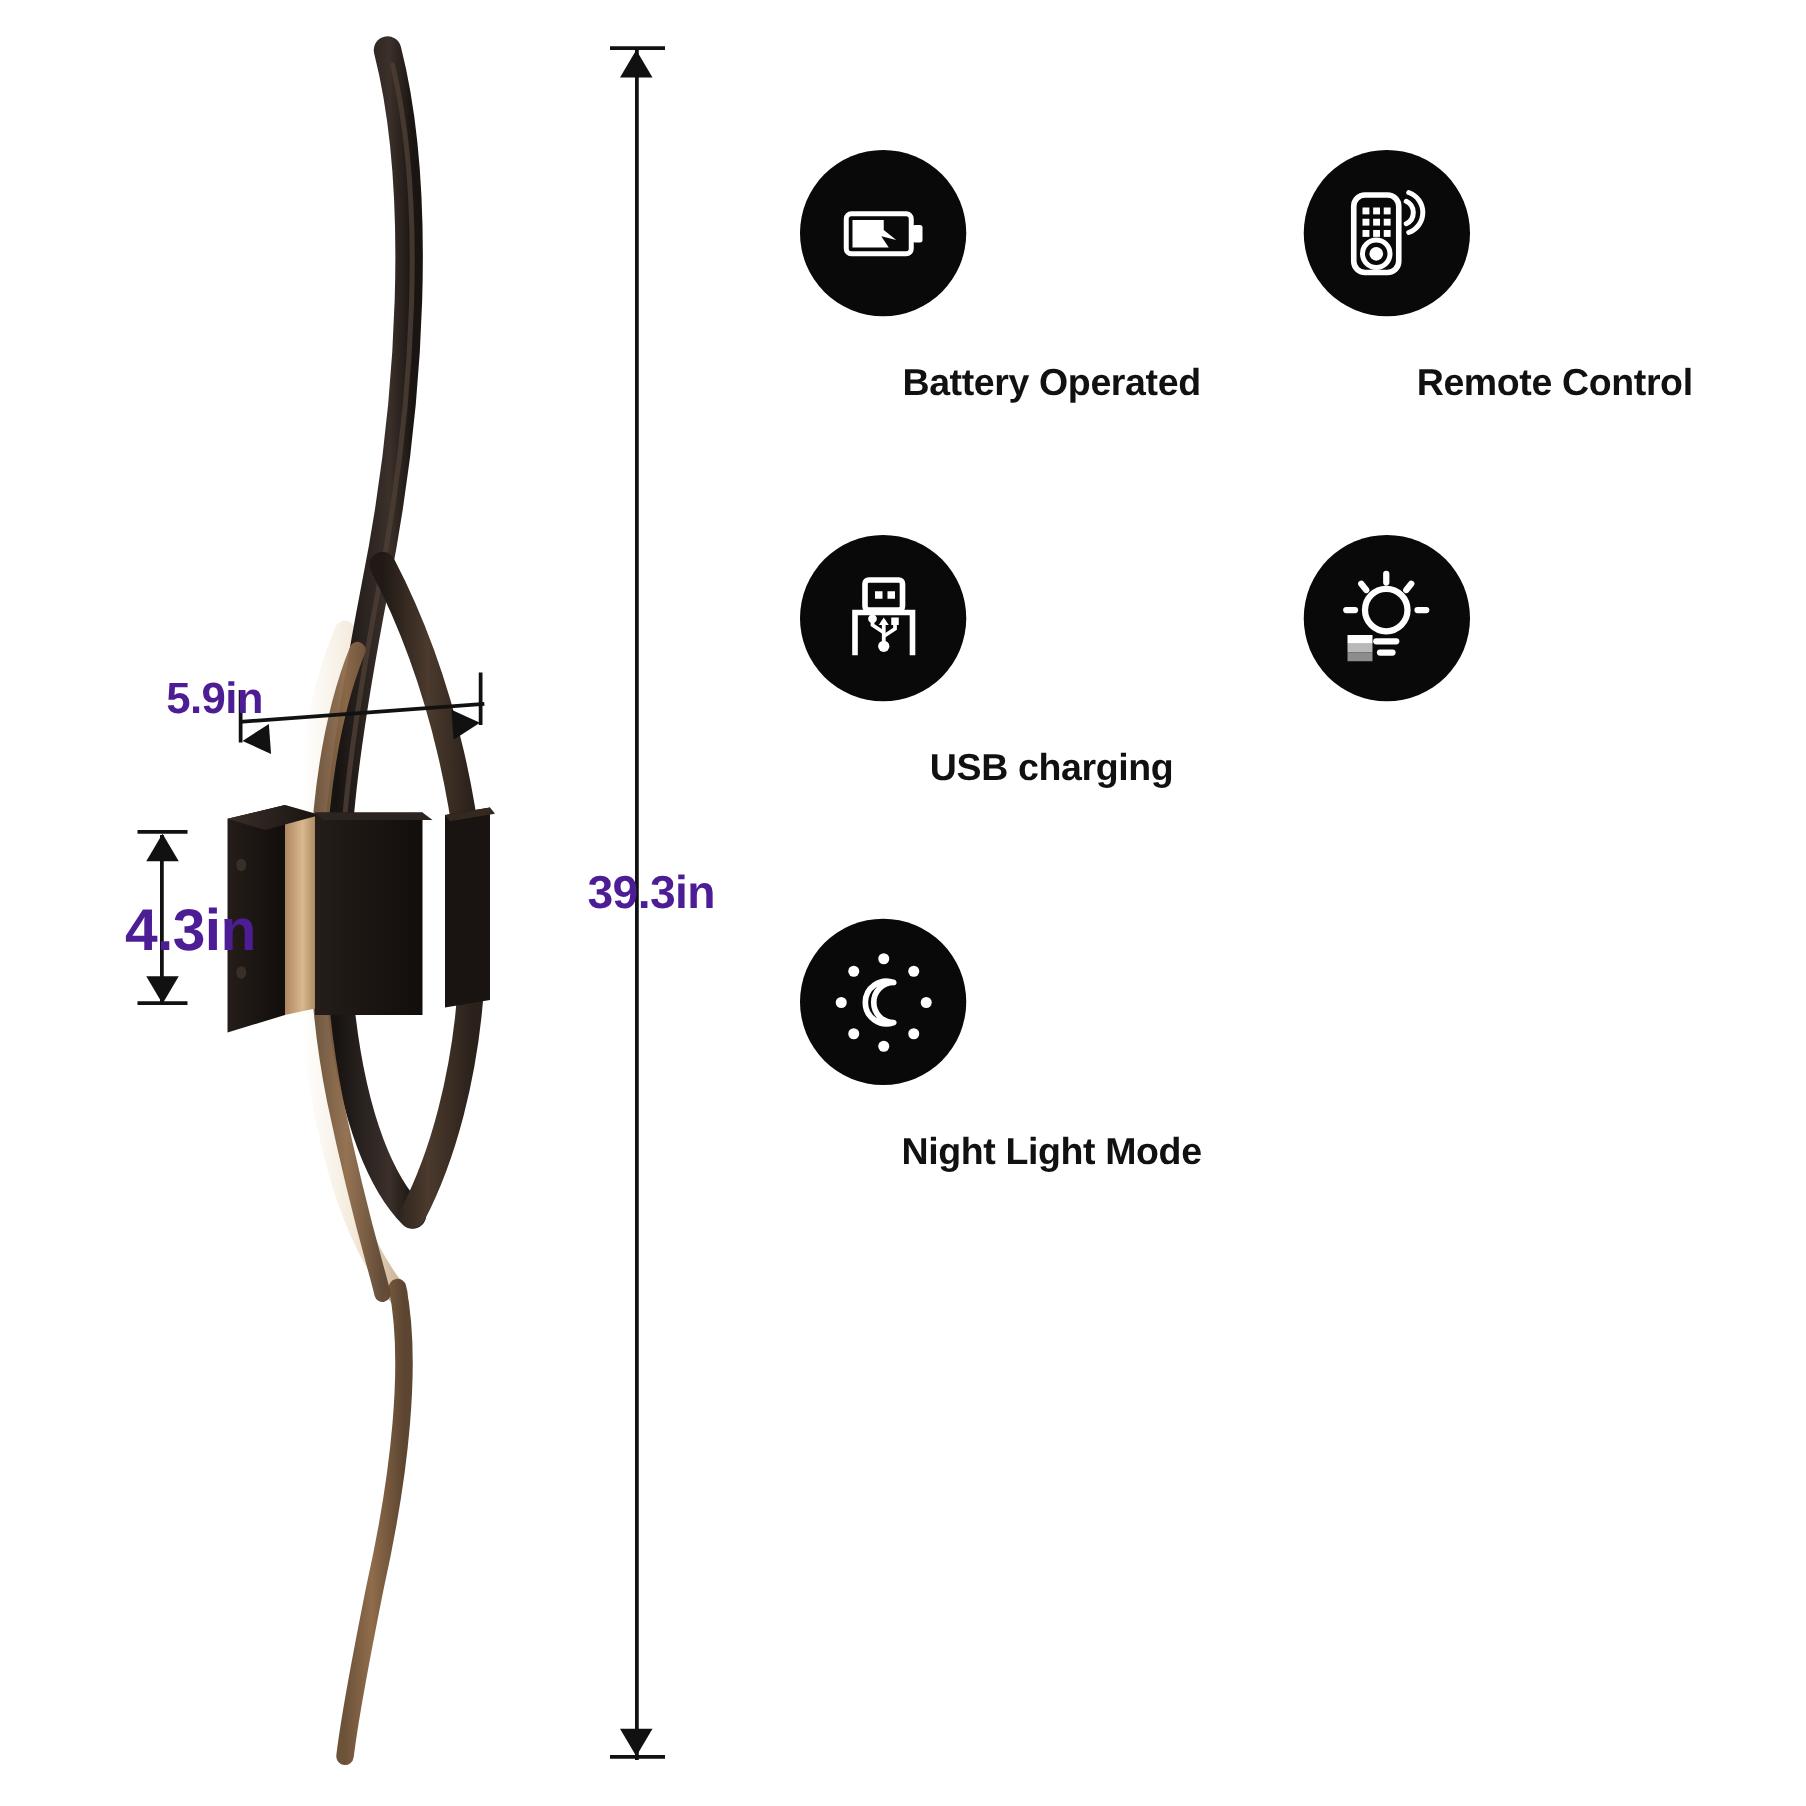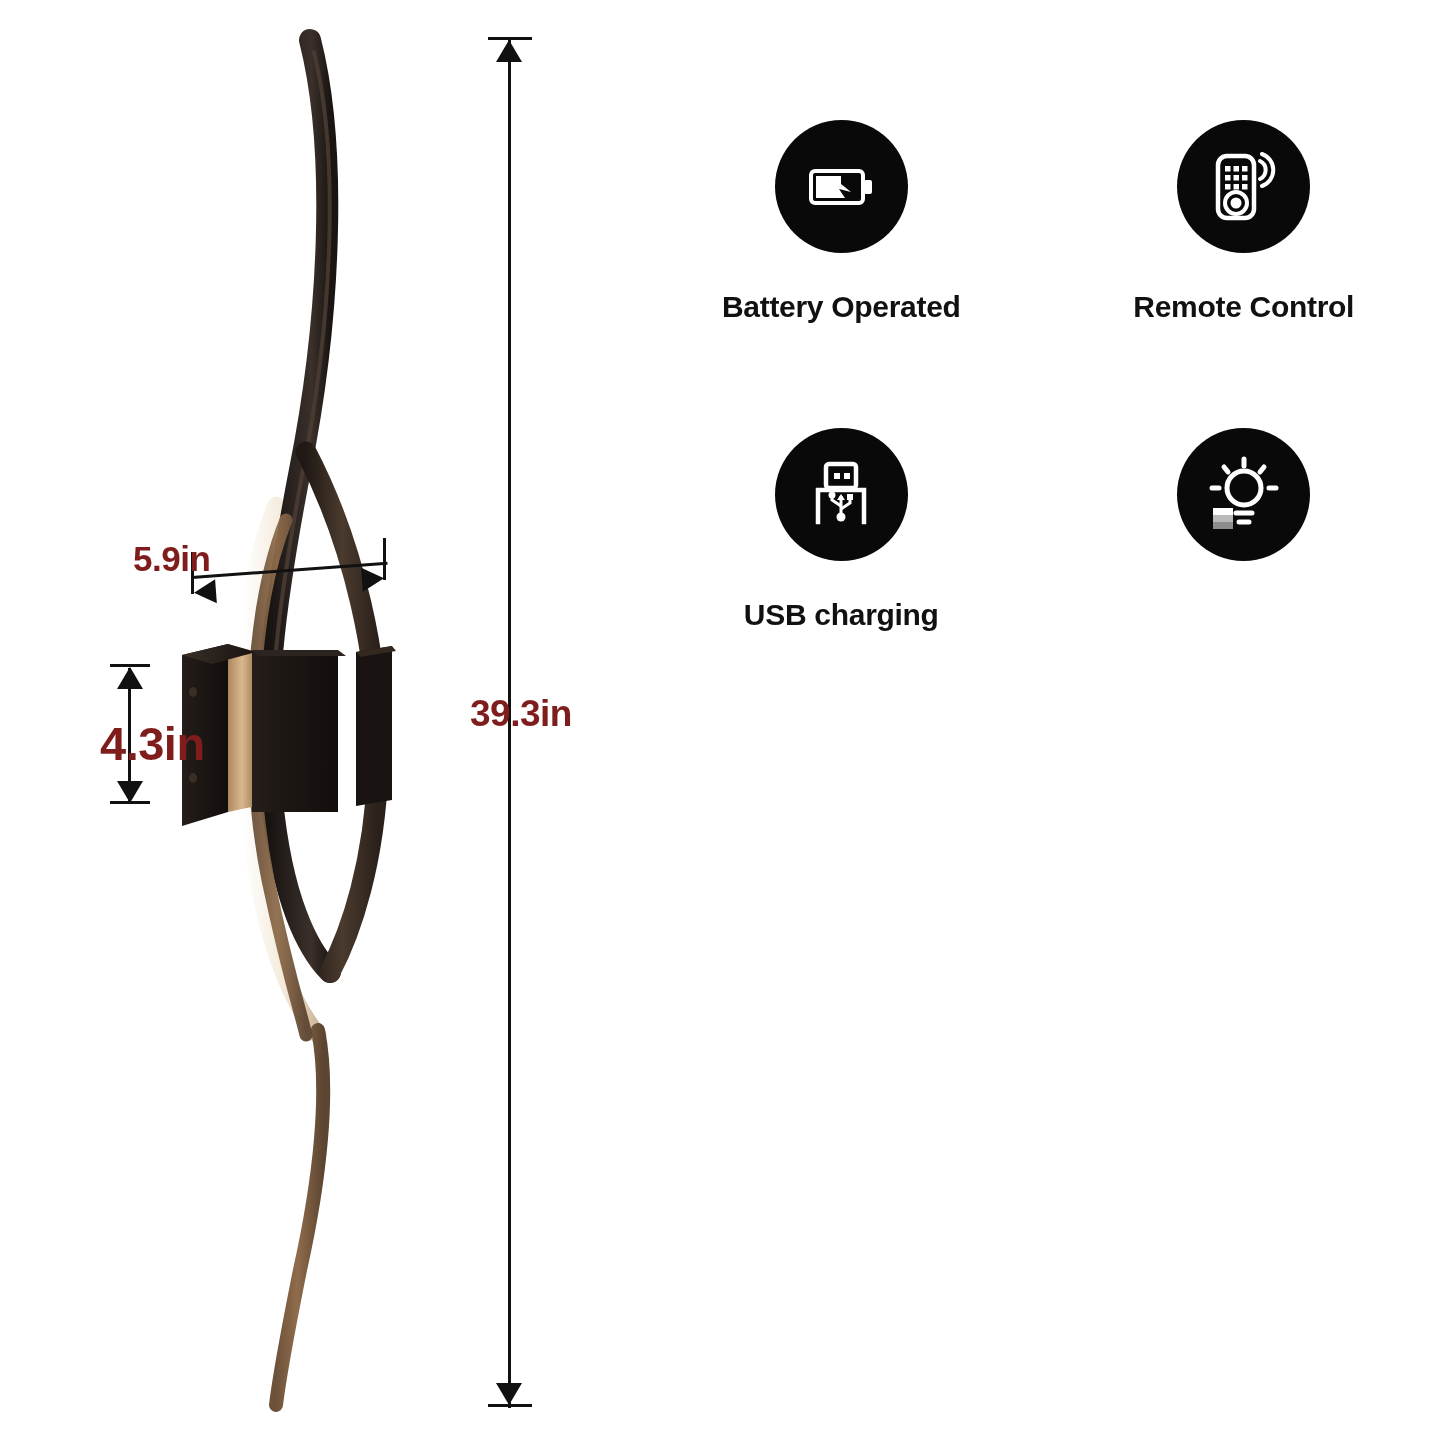"Battery Operated" .feature { align-items: center -> none }
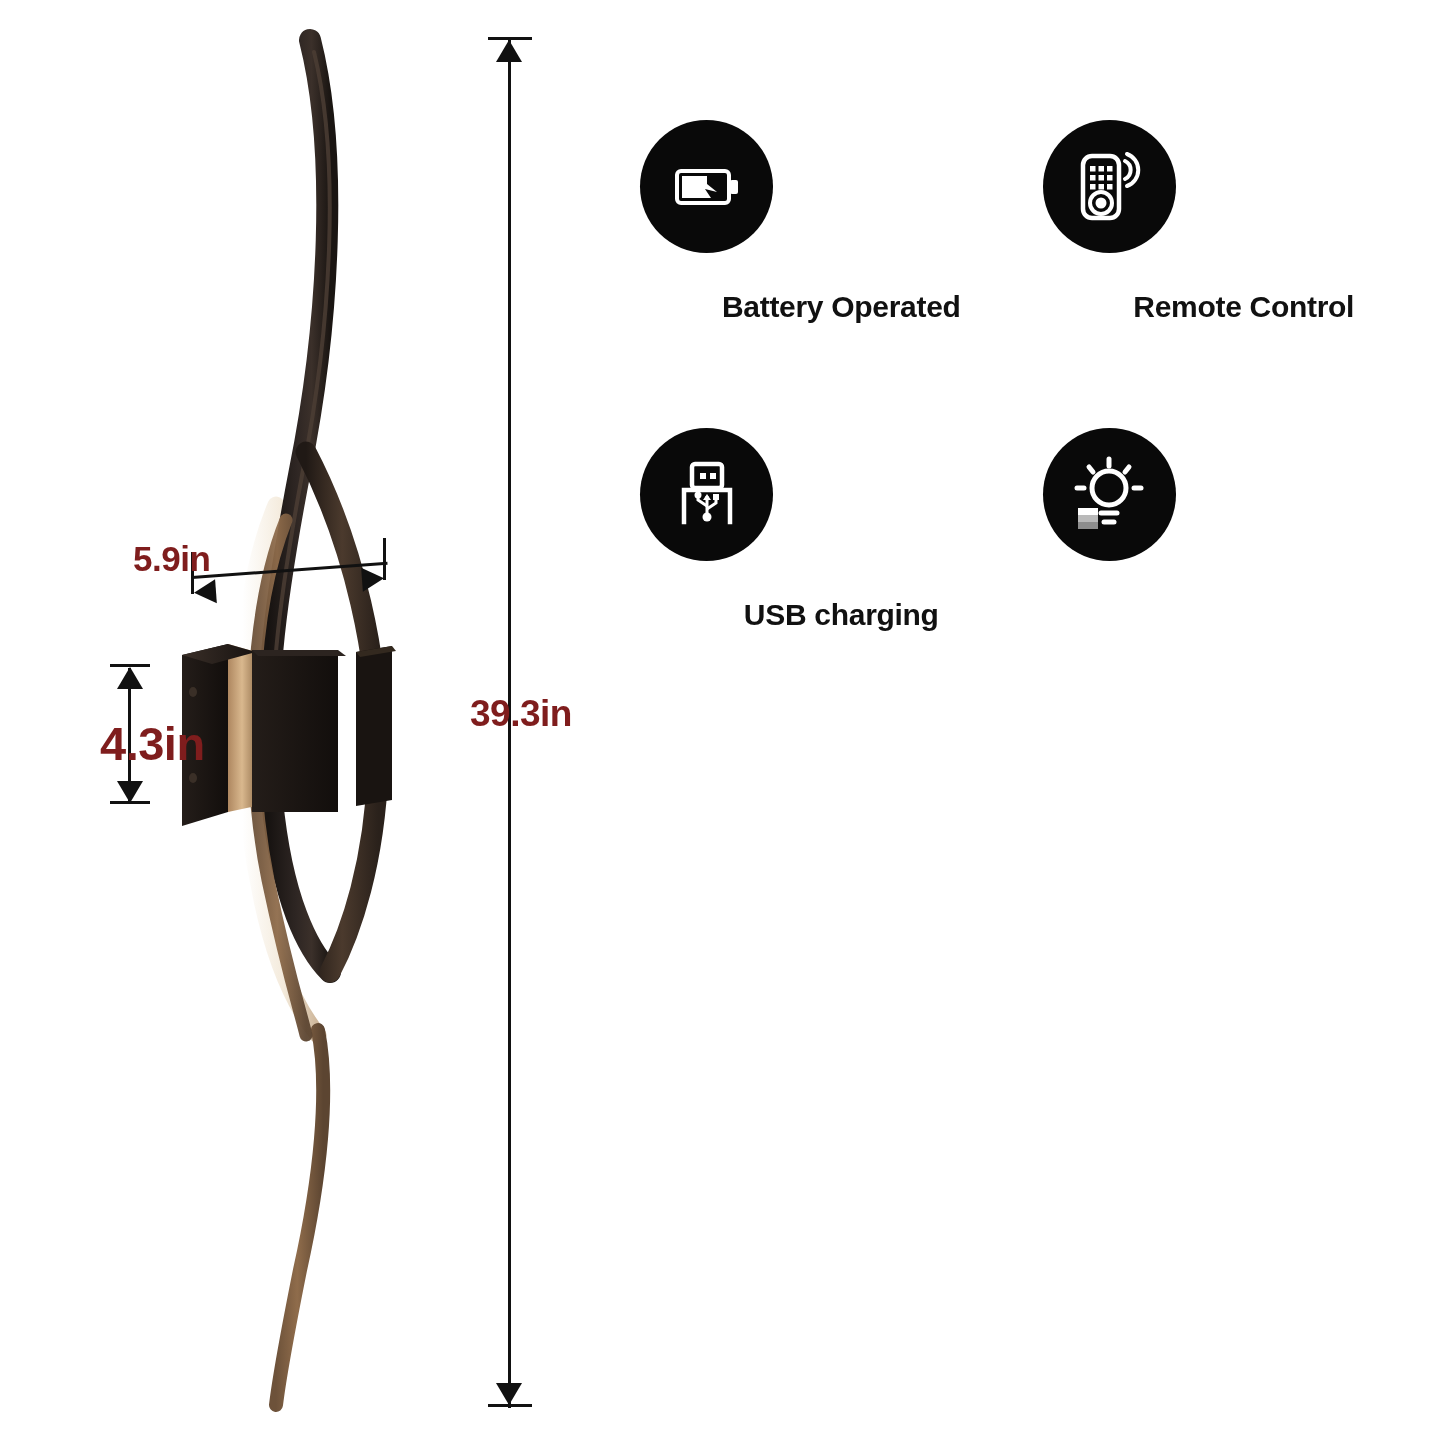"5.9in" .dim-text { color: #7f1d1d -> #4c1d95 }
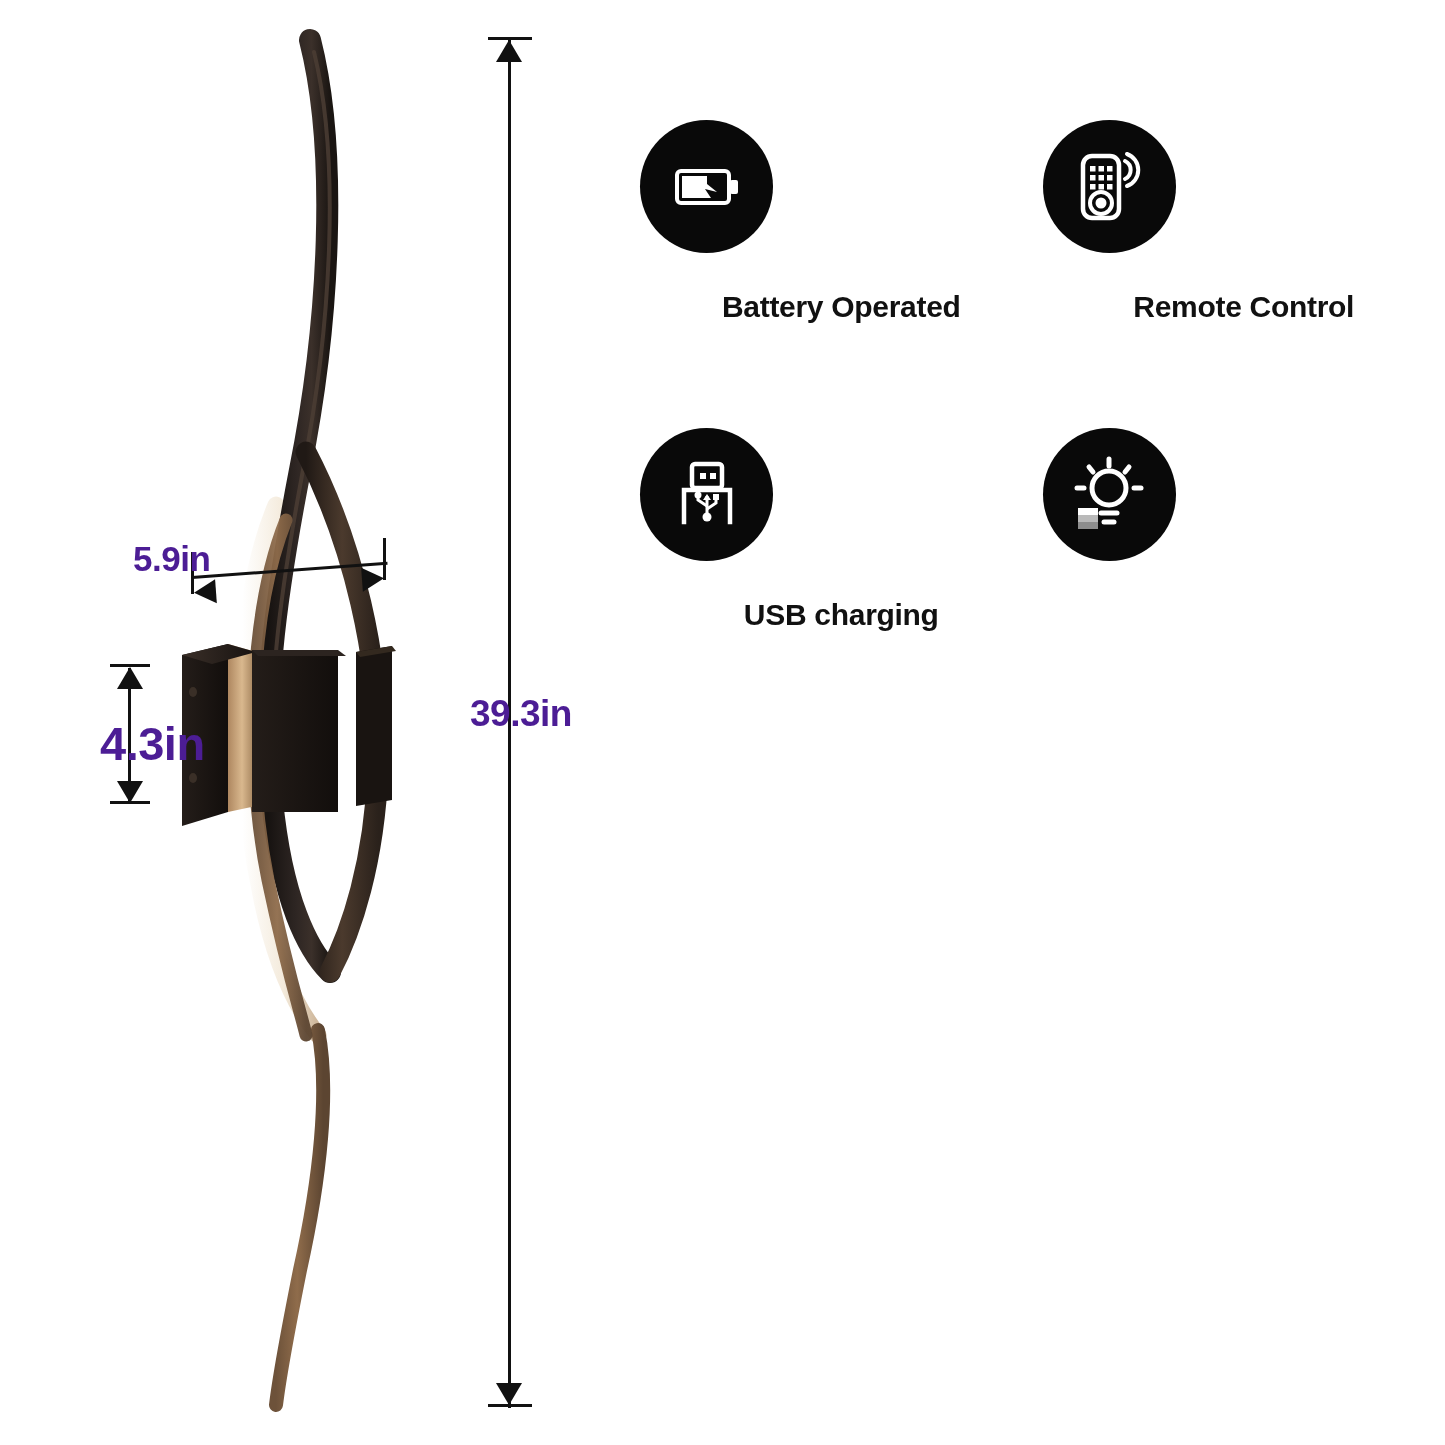"Night Light Mode" div.feature { html: none -> <div> <div> <svg> <path></path> <g> <circle></circle> <circle></circle> <circle></circle> <circle></circle> <circle></circle> <circle></circle> <circle></circle> <circle></circle> </g> </svg> </div> <div>Night Light Mode</div> </div> }
